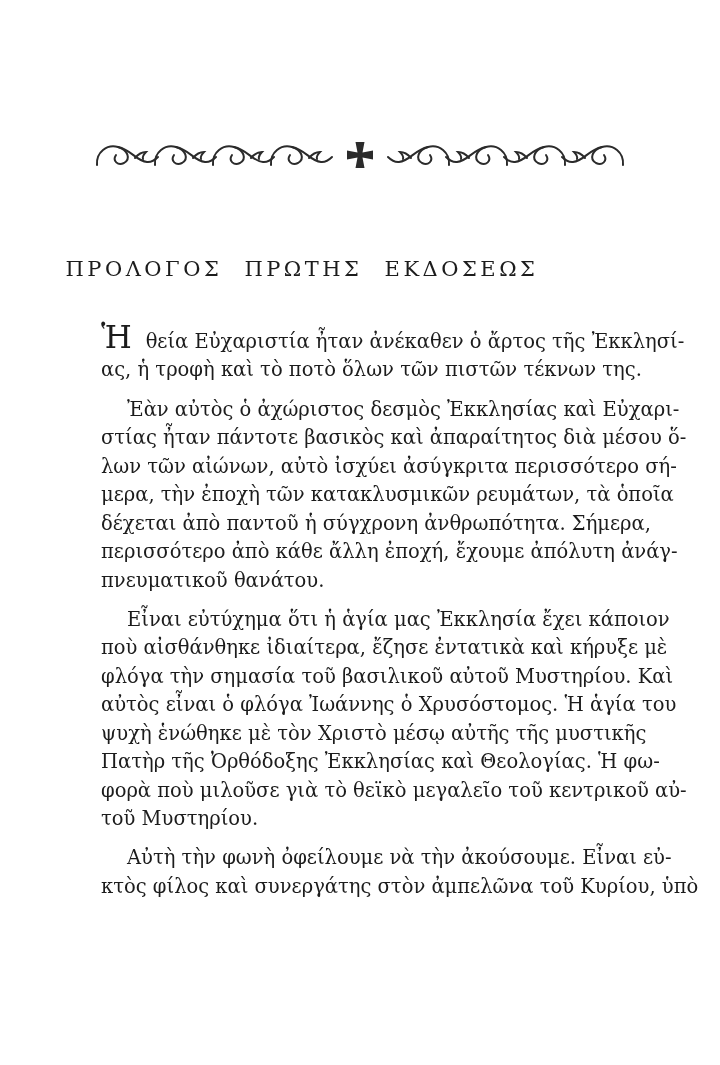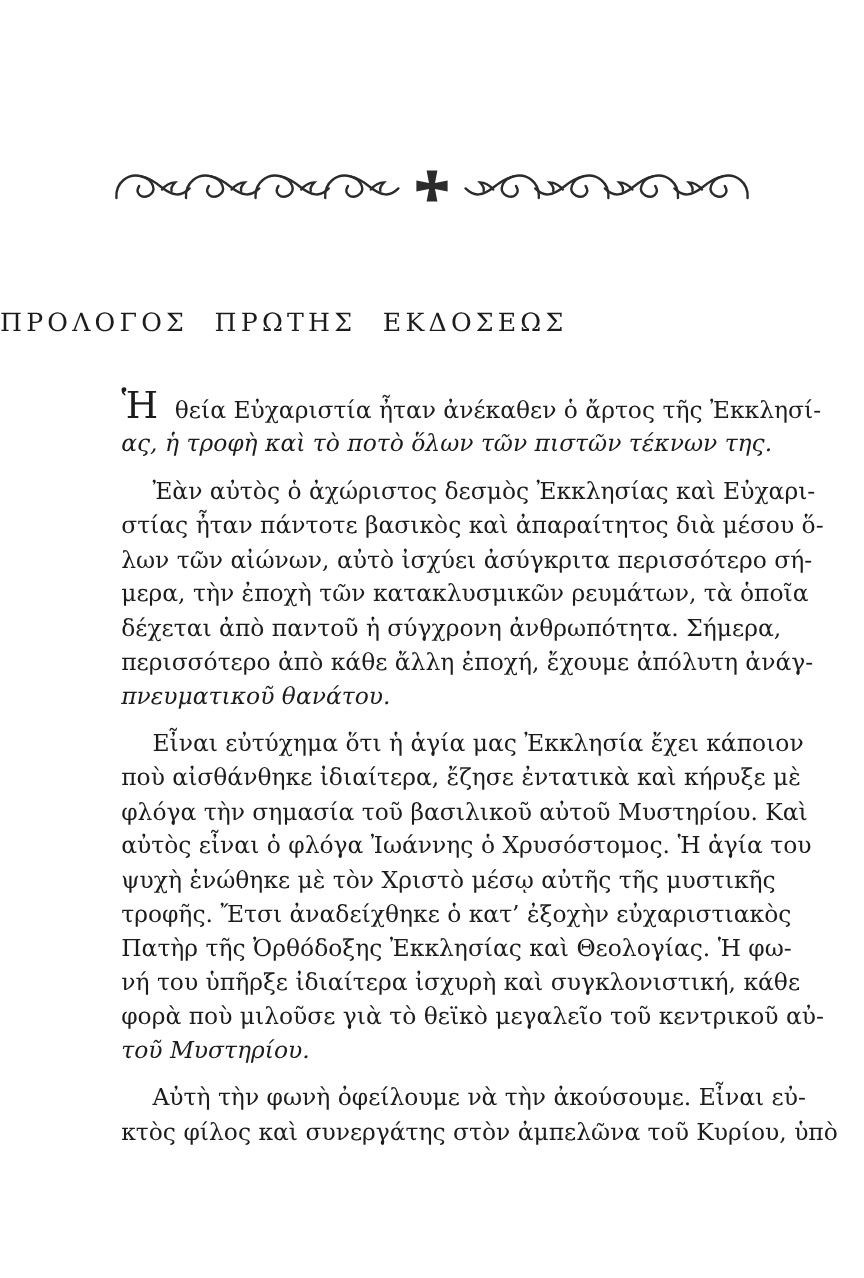"ΠΡΟΛΟΓΟΣ ΠΡΩΤΗΣ ΕΚΔΟΣΕΩΣ" .page-title { text-align: left -> center }
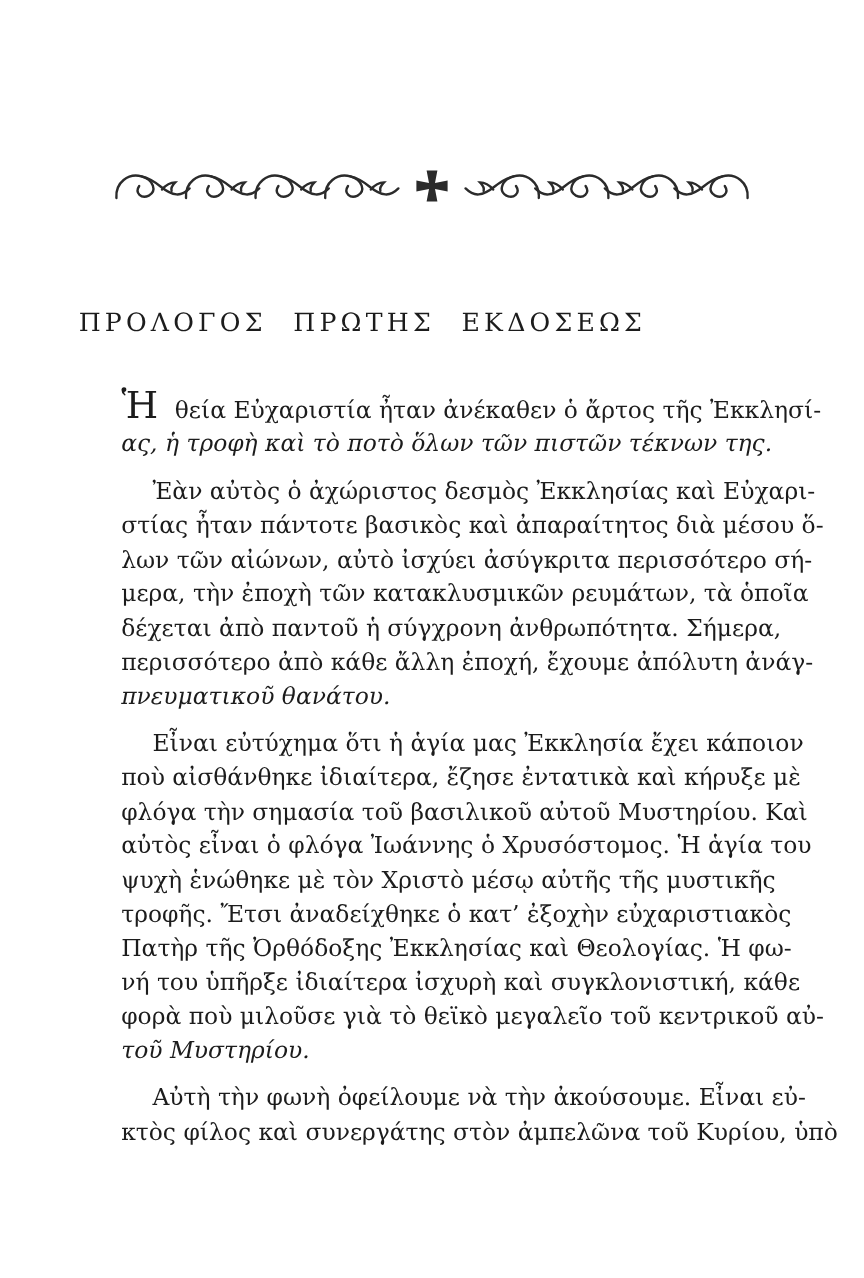"ας, ἡ τροφὴ καὶ τὸ" .line.last-line { font-style: italic -> none }
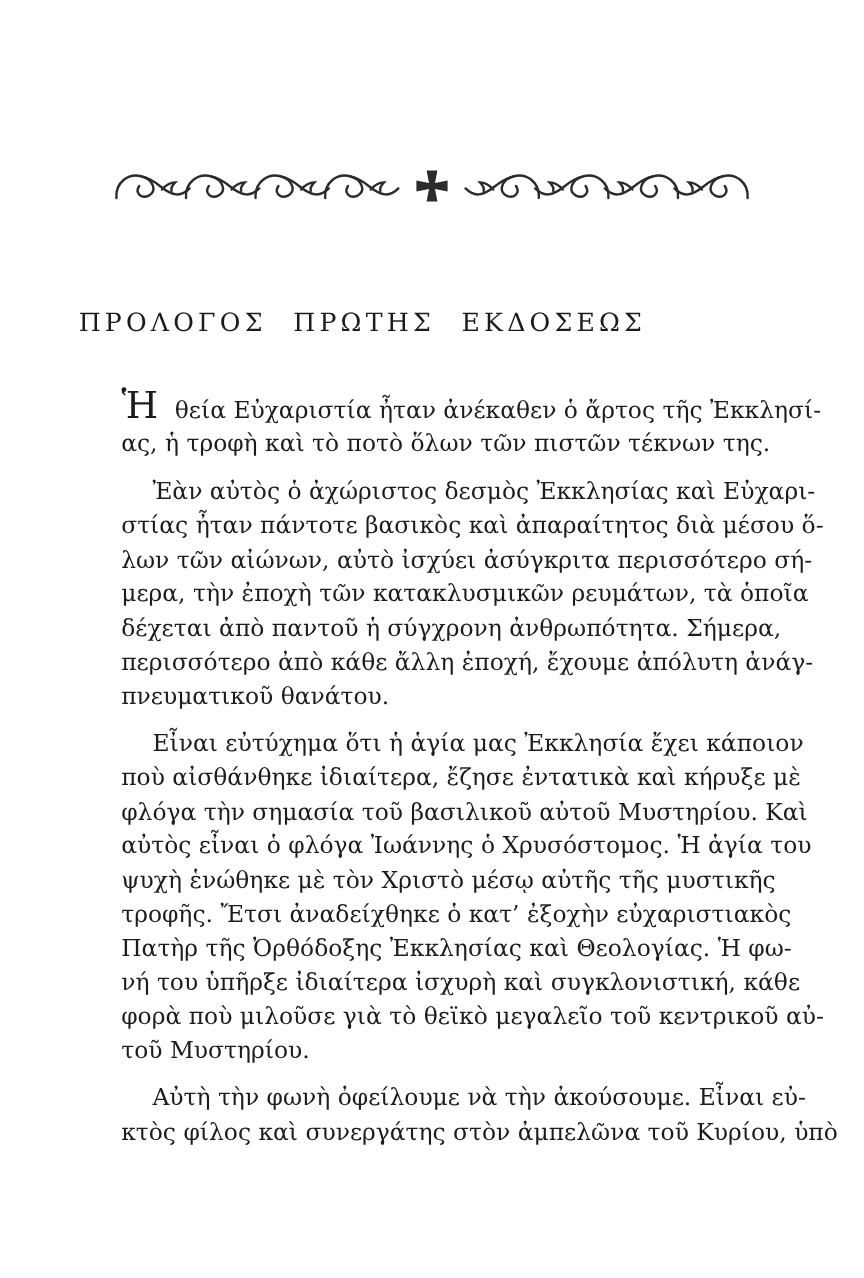"τροφῆς. Ἔτσι ἀναδείχθηκε ὁ κατ’" div.line { html: <div><span>τροφῆς. Ἔτσι ἀναδείχθηκε ὁ κατ’ ἐξοχὴν εὐχαριστιακὸς</span></div> -> none }
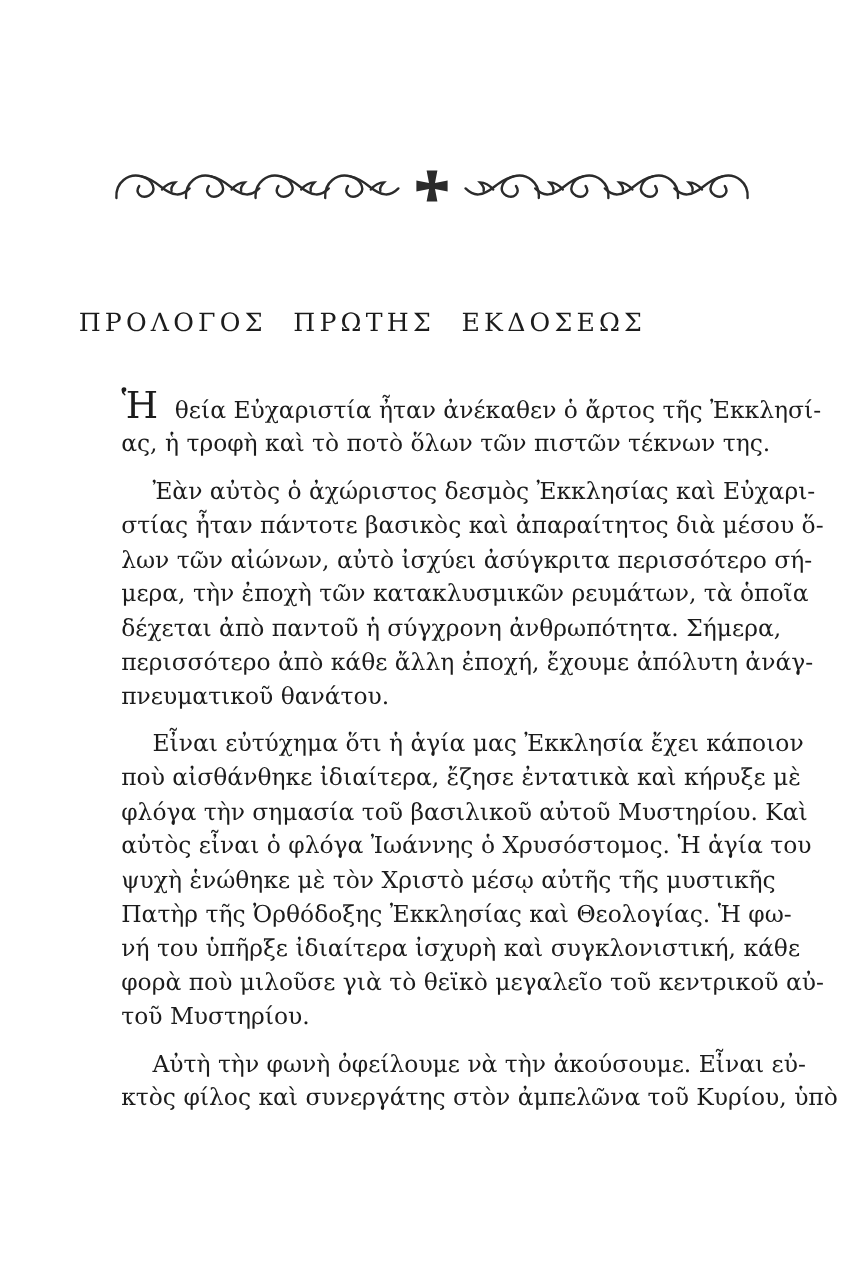"νή του ὑπῆρξε ἰδιαίτερα ἰσχυρὴ" div.line { html: <div><span>νή του ὑπῆρξε ἰδιαίτερα ἰσχυρὴ καὶ συγκλονιστική, κάθε</span></div> -> none }
